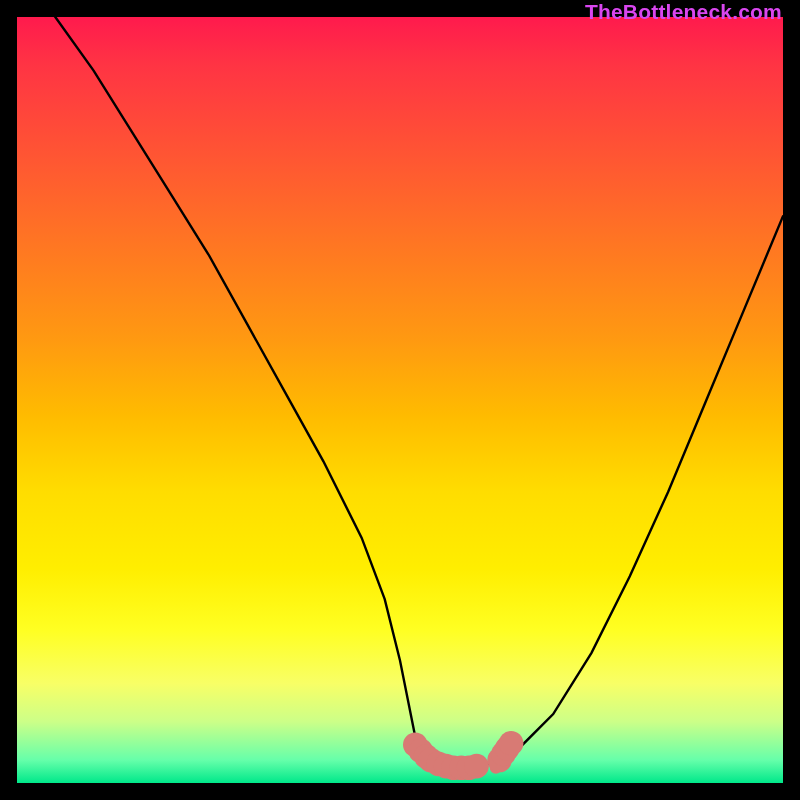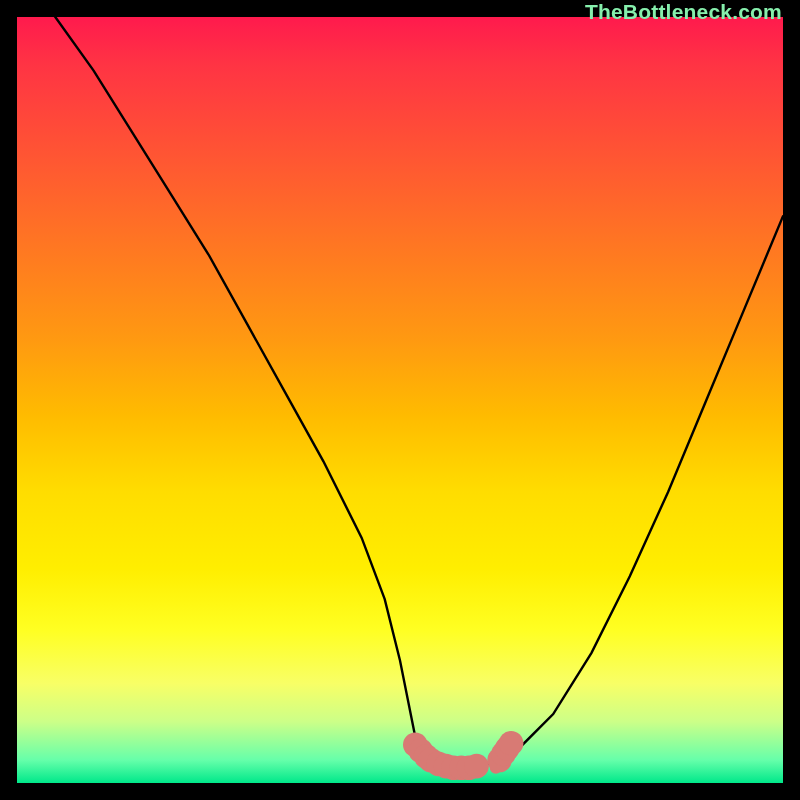"TheBottleneck.com" .watermark { color: #86efac -> #d946ef }
